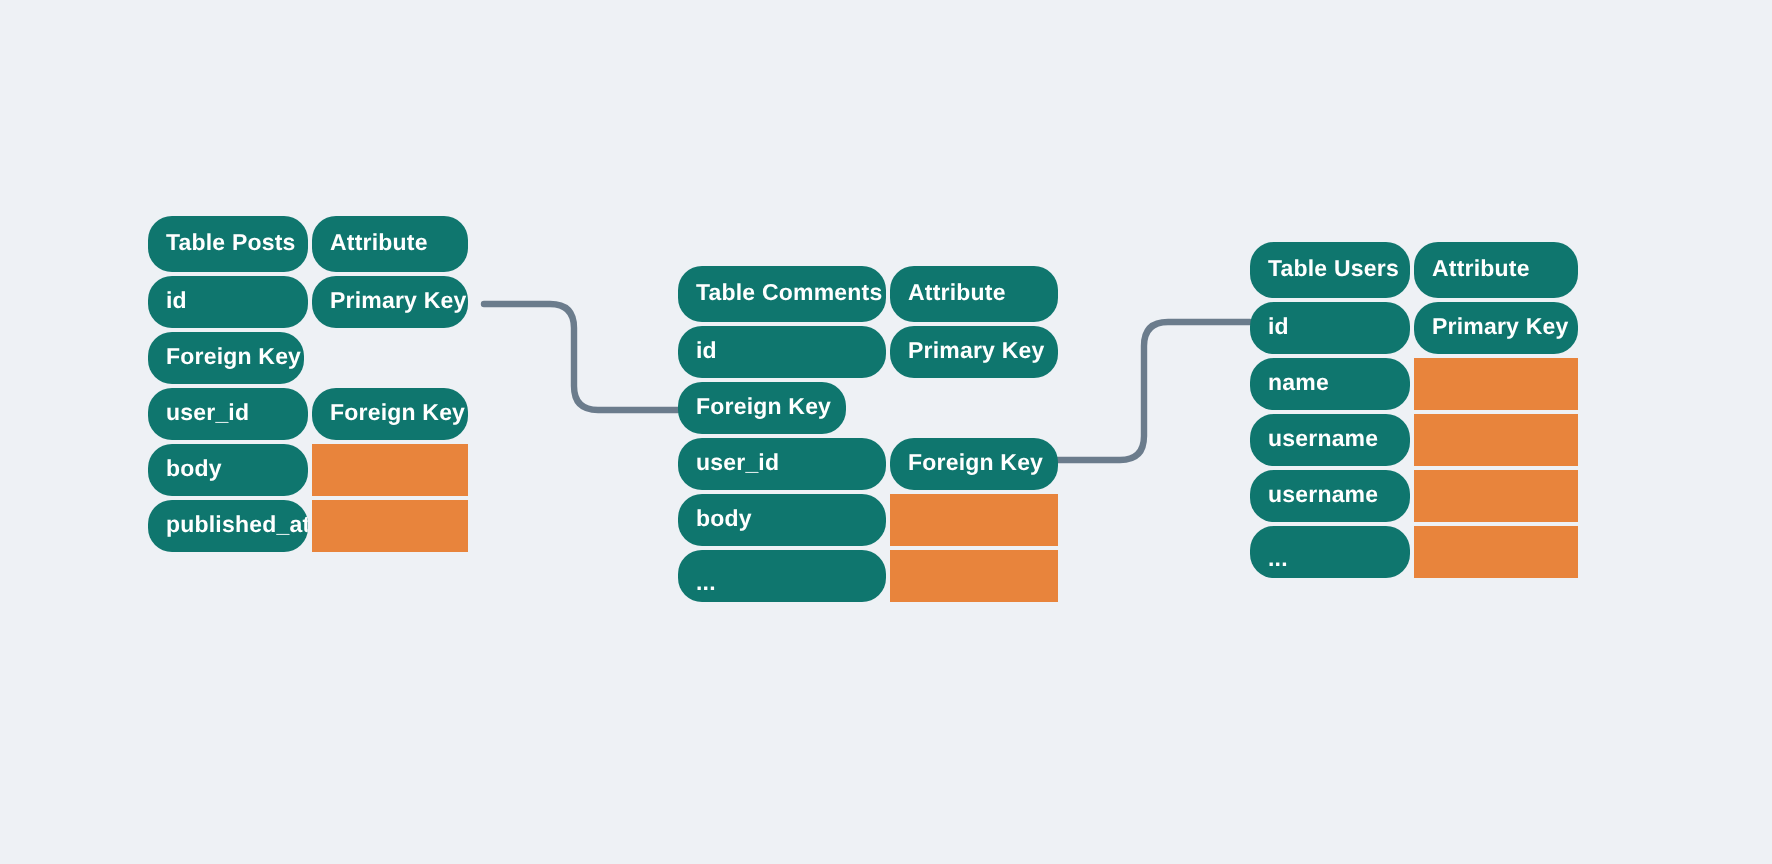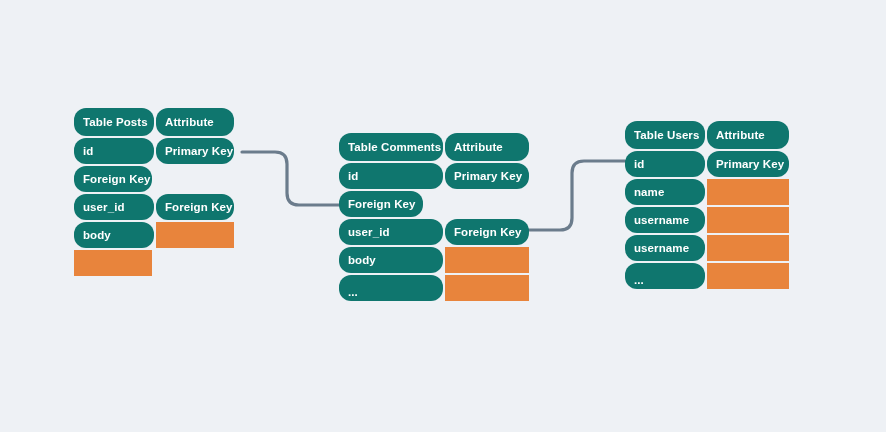"published_at" div.er-cell { html: none -> <div>published_at</div> }
